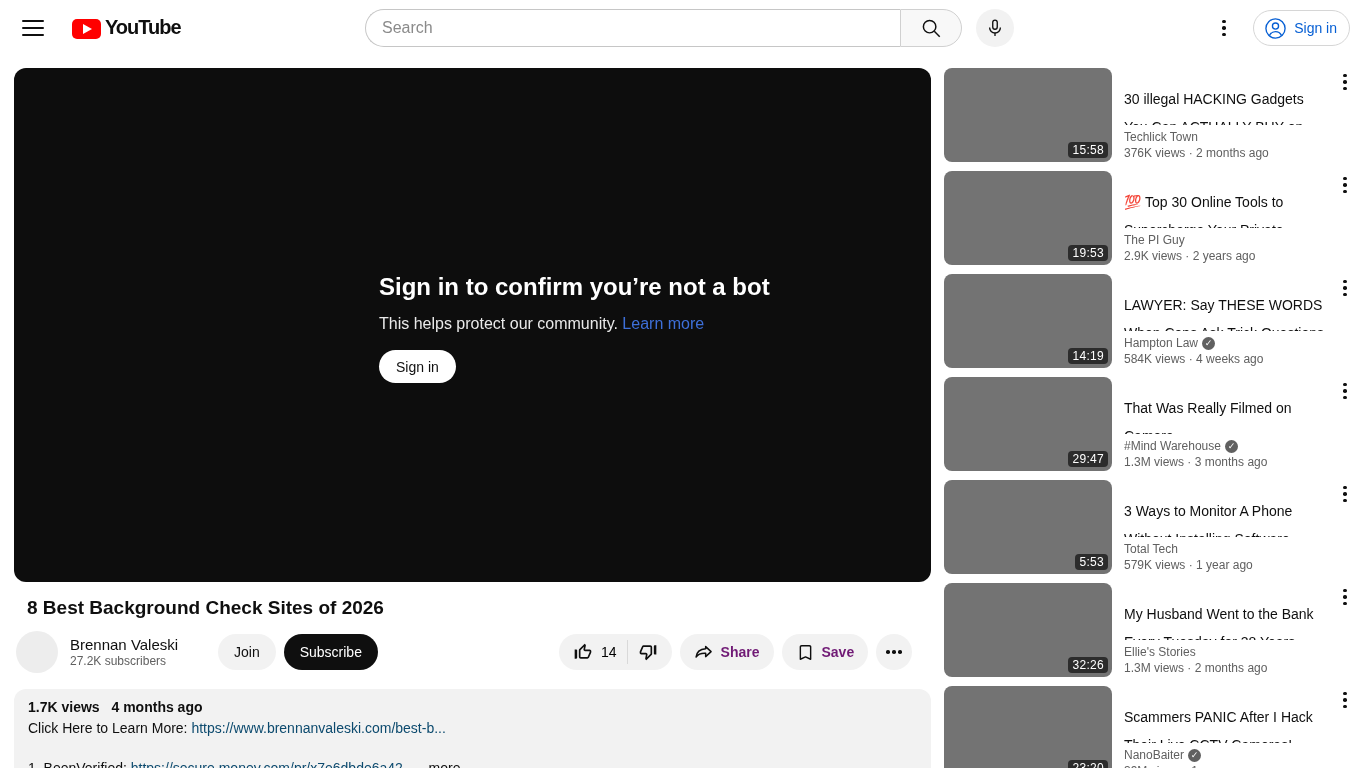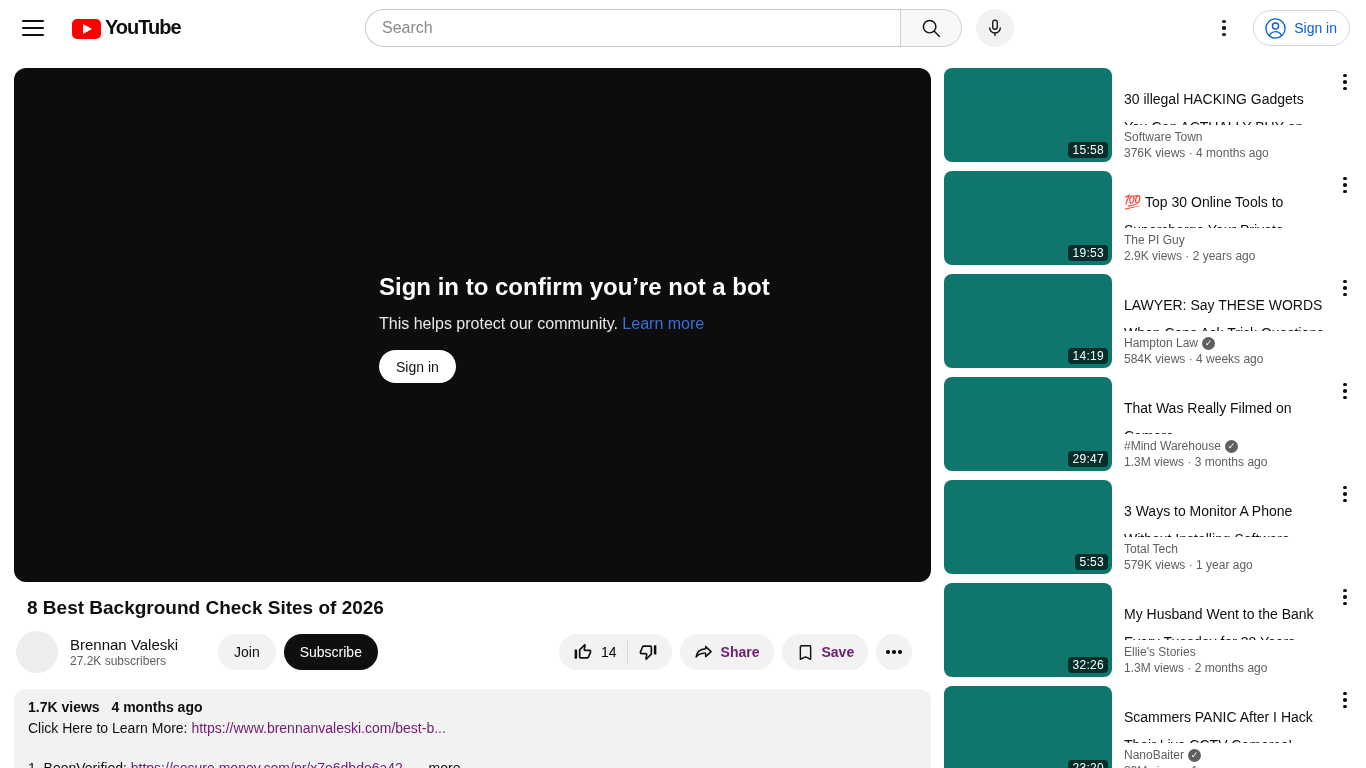"Software Town" span { text: Software -> Techlick }
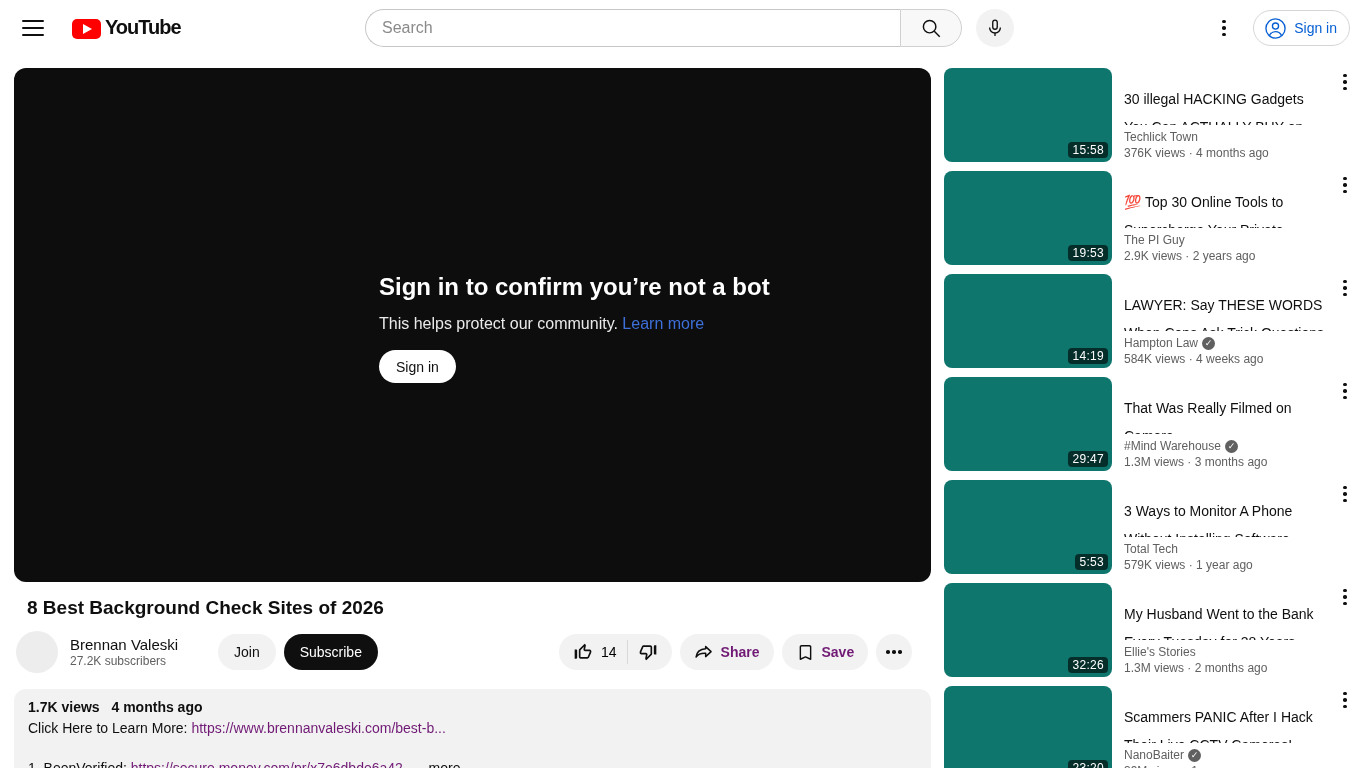"15:58" .sv-thumb { background: #0f766e -> #737373 }
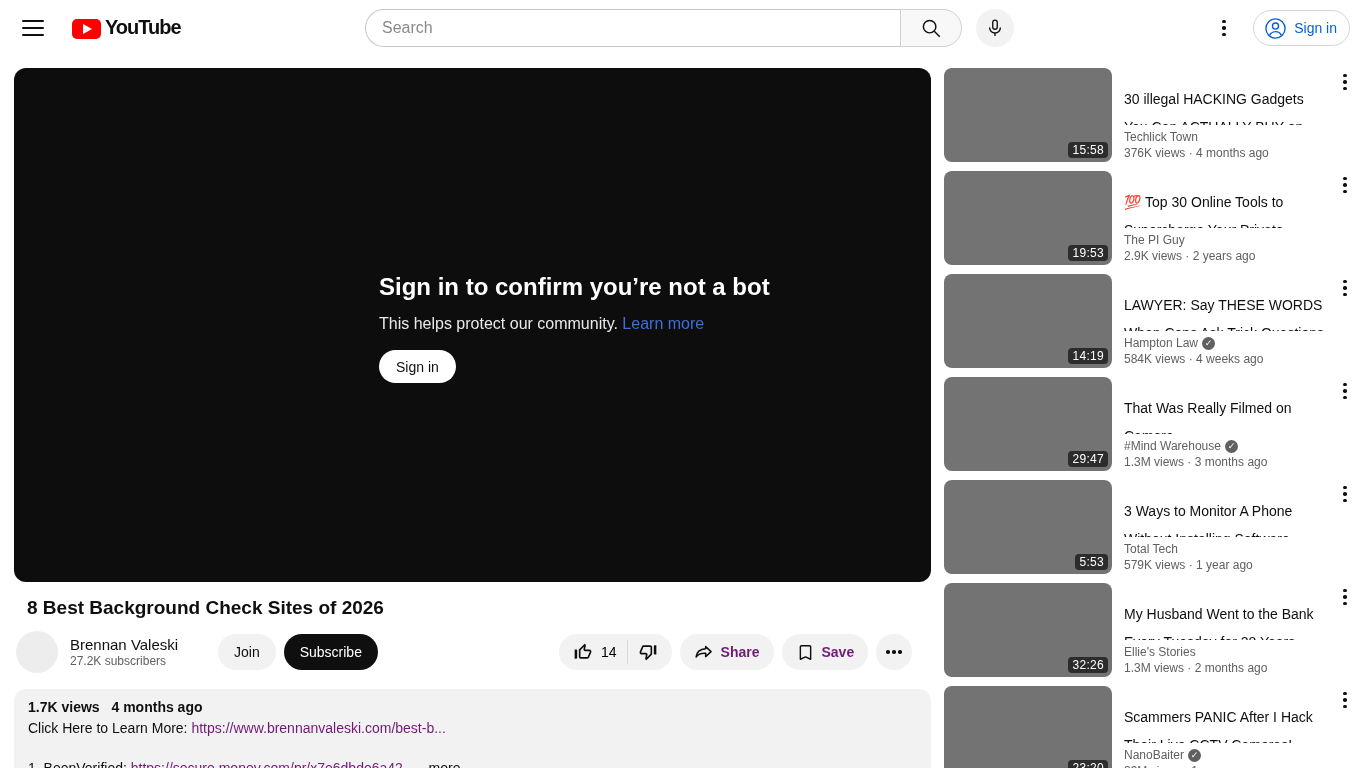"376K views · 4 months" div.sv-meta { text: 4 -> 2 }
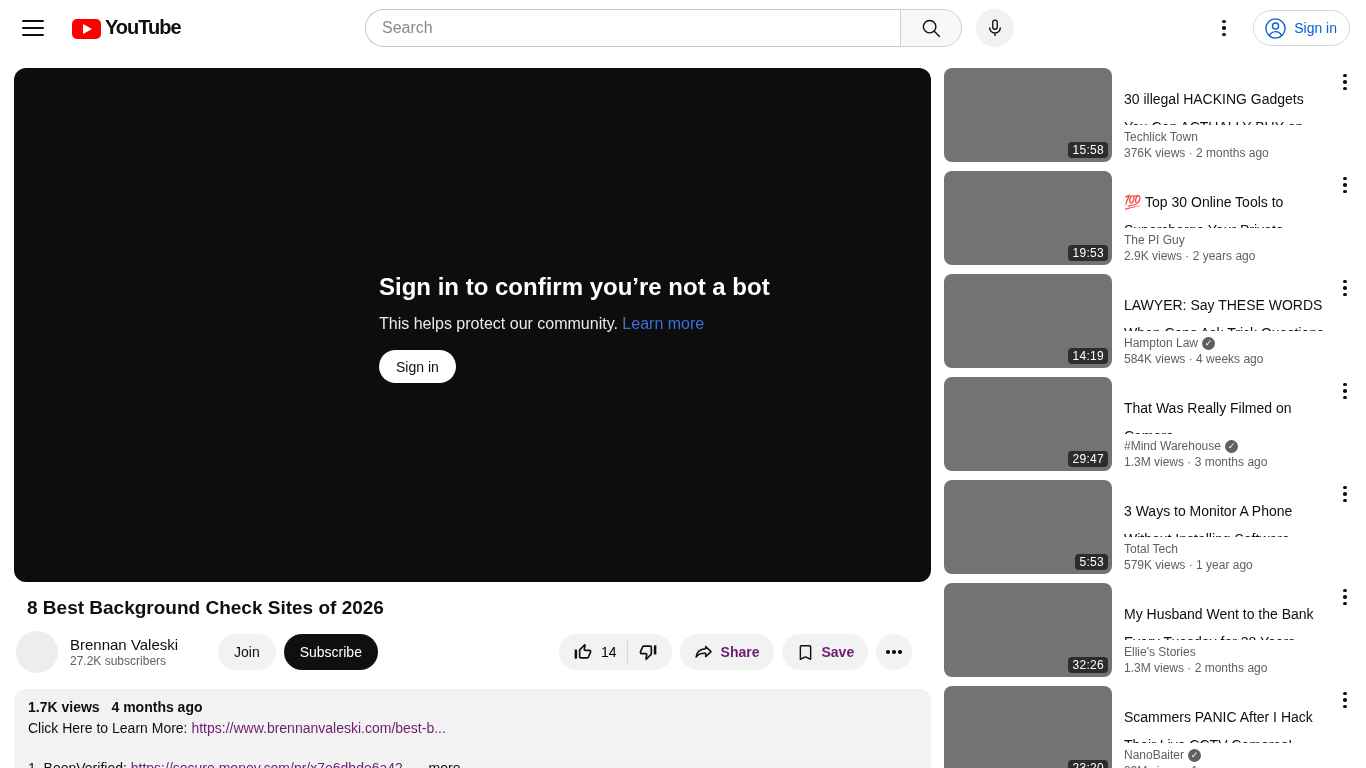"https://www.brennanvaleski.com/best-b..." .desc-line a { color: #701a75 -> #0c4a6e }
